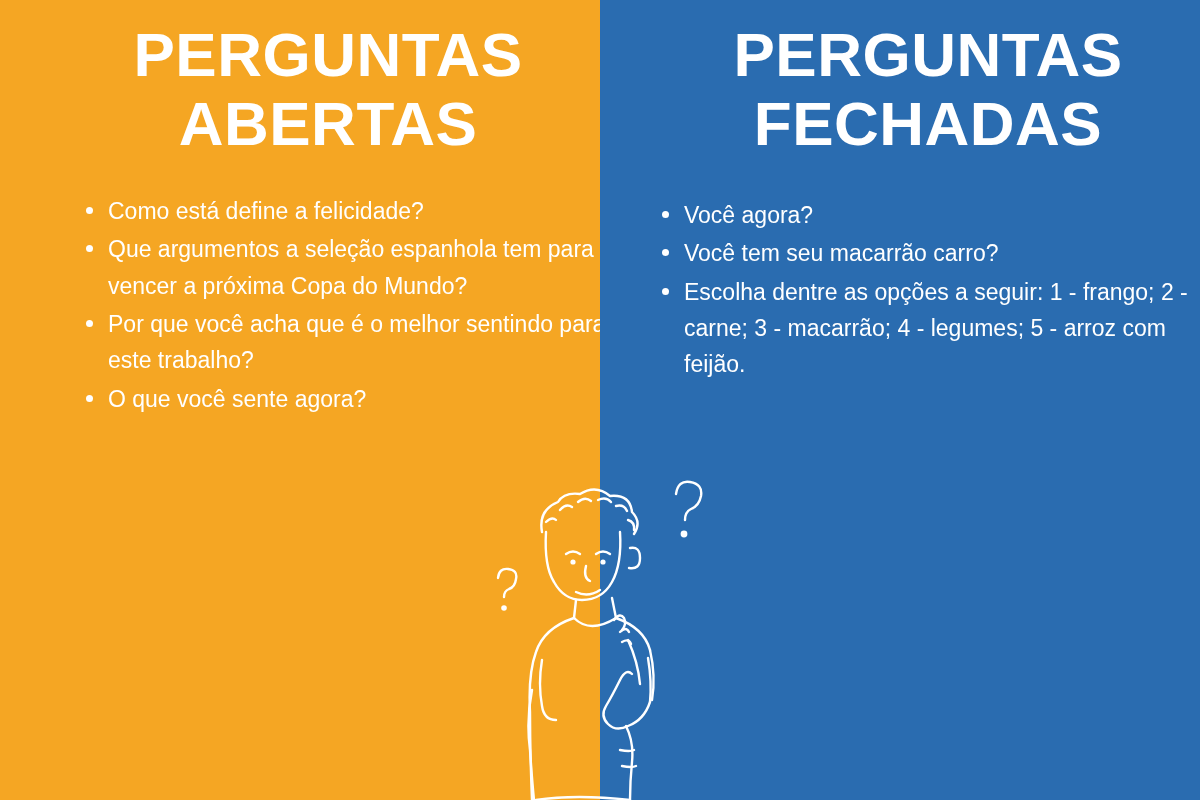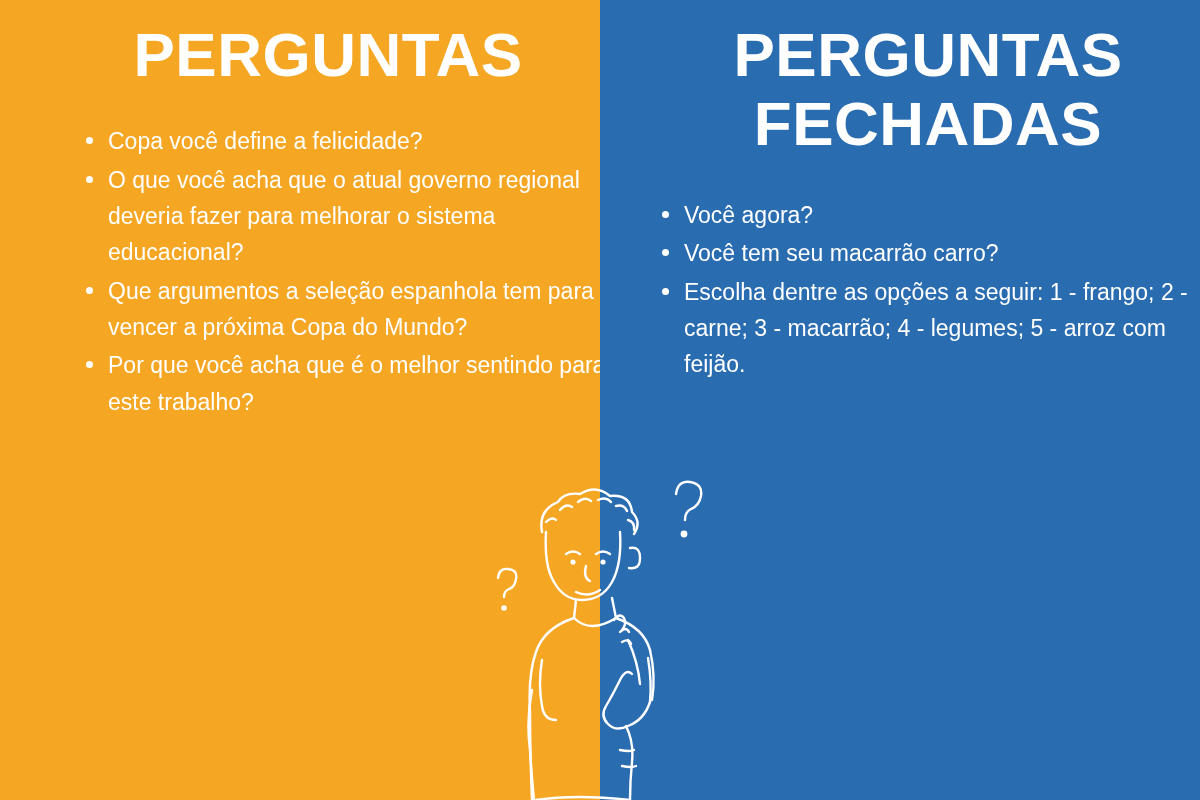"ABERTAS" span.line2 { html: none -> <span>ABERTAS</span> }
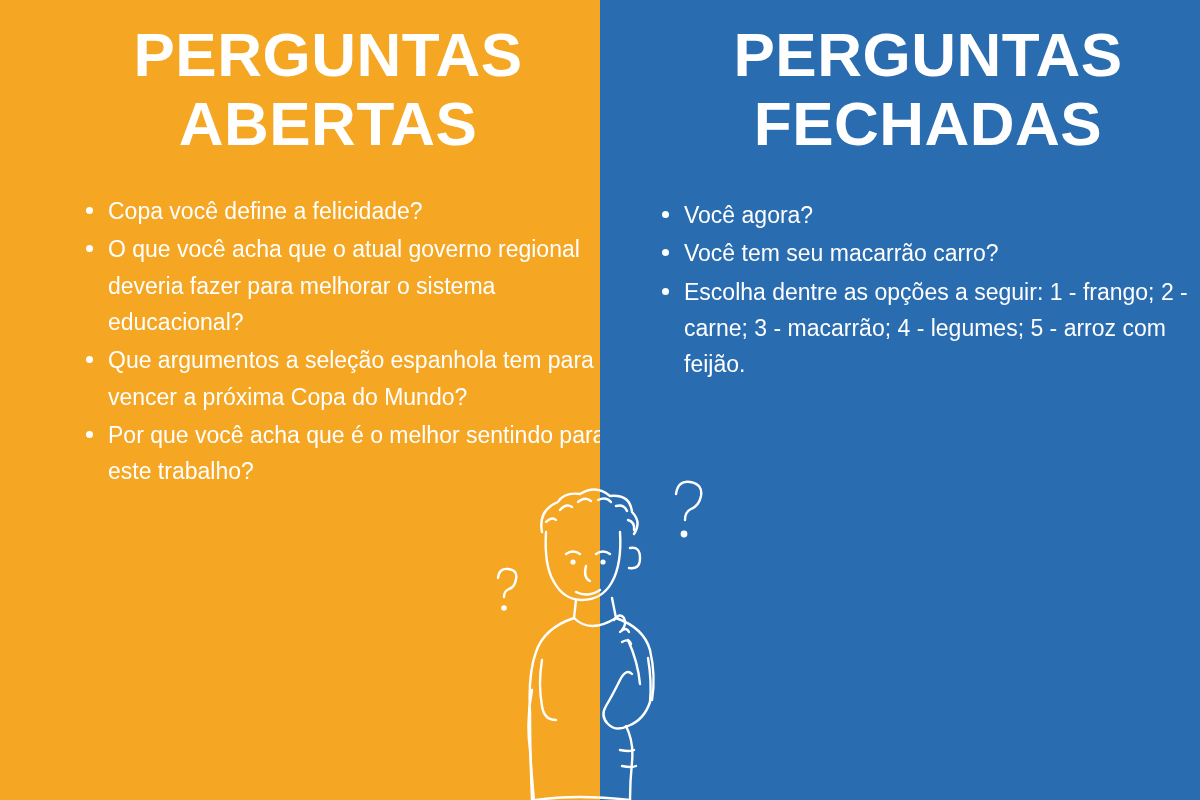"Copa você define a felicidade?" li { text: Copa você -> Como está }
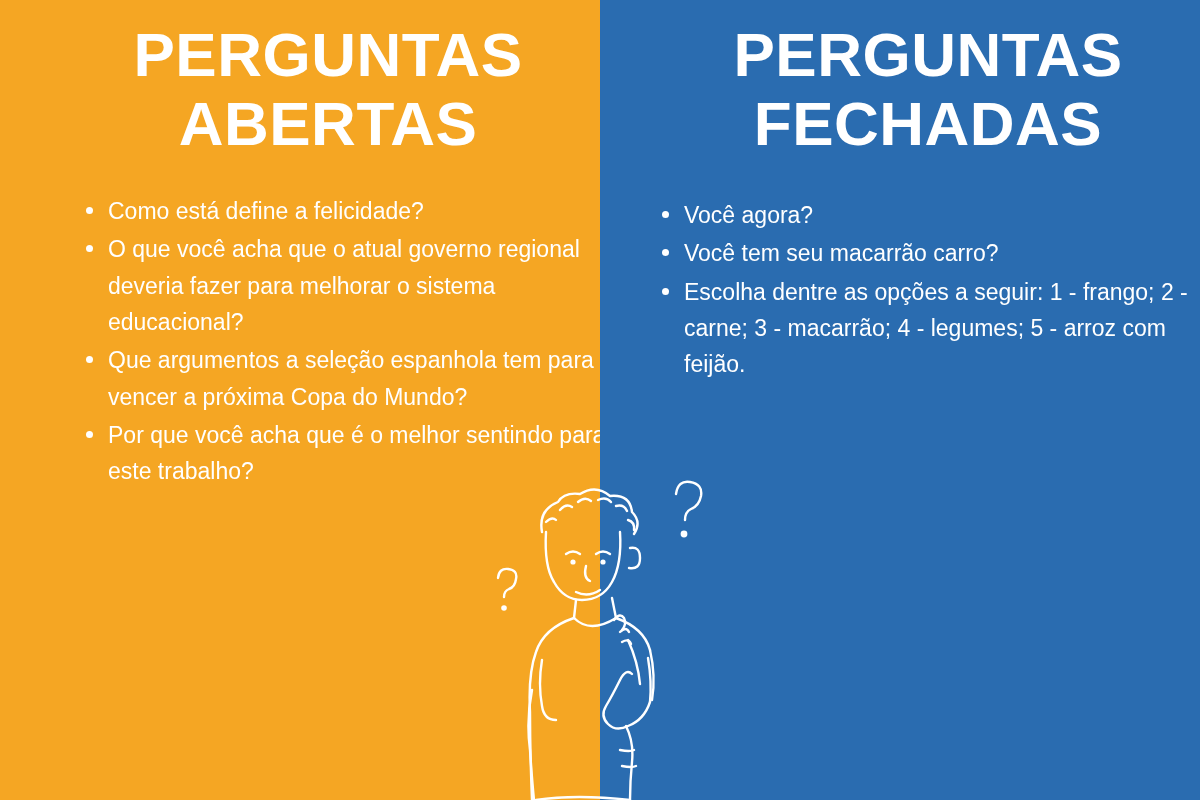"O que você acha que" li { html: <li>O que você acha que o atual governo regional deveria fazer para melhorar o sistema educacional?</li> -> none }
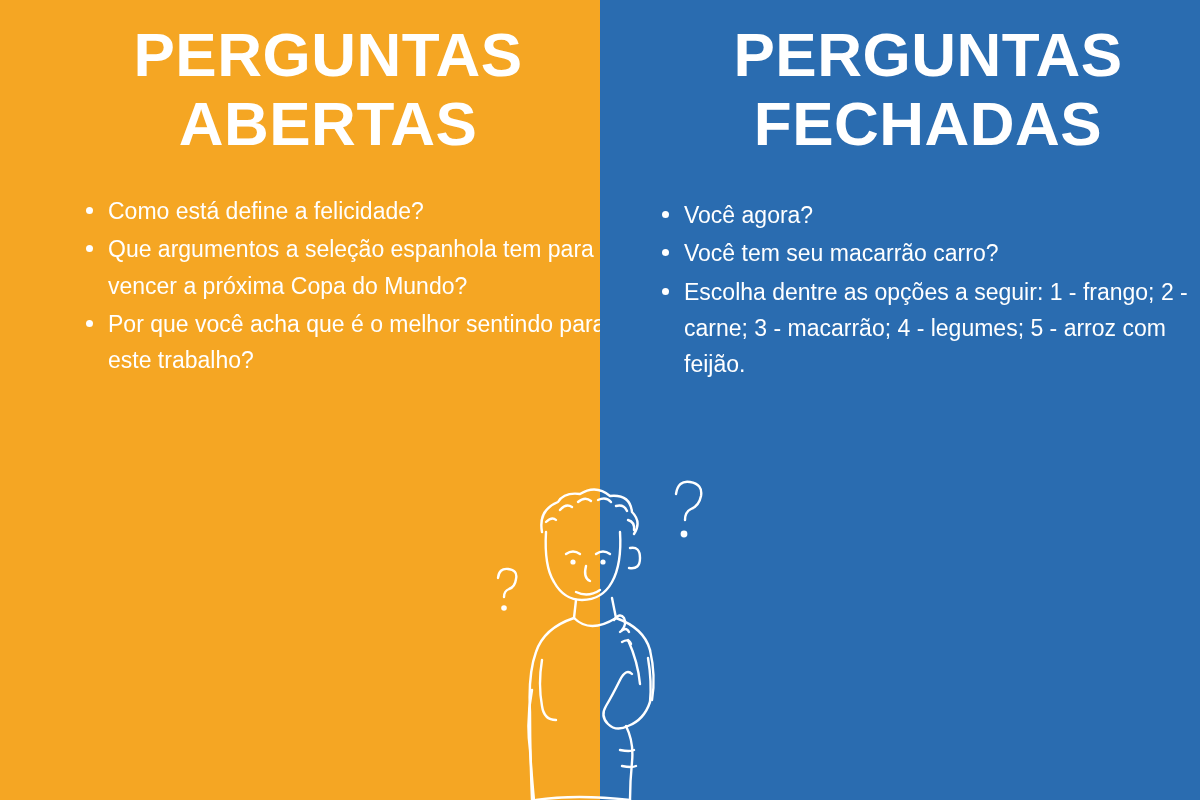"O que você sente agora?" li { html: none -> <li>O que você sente agora?</li> }
